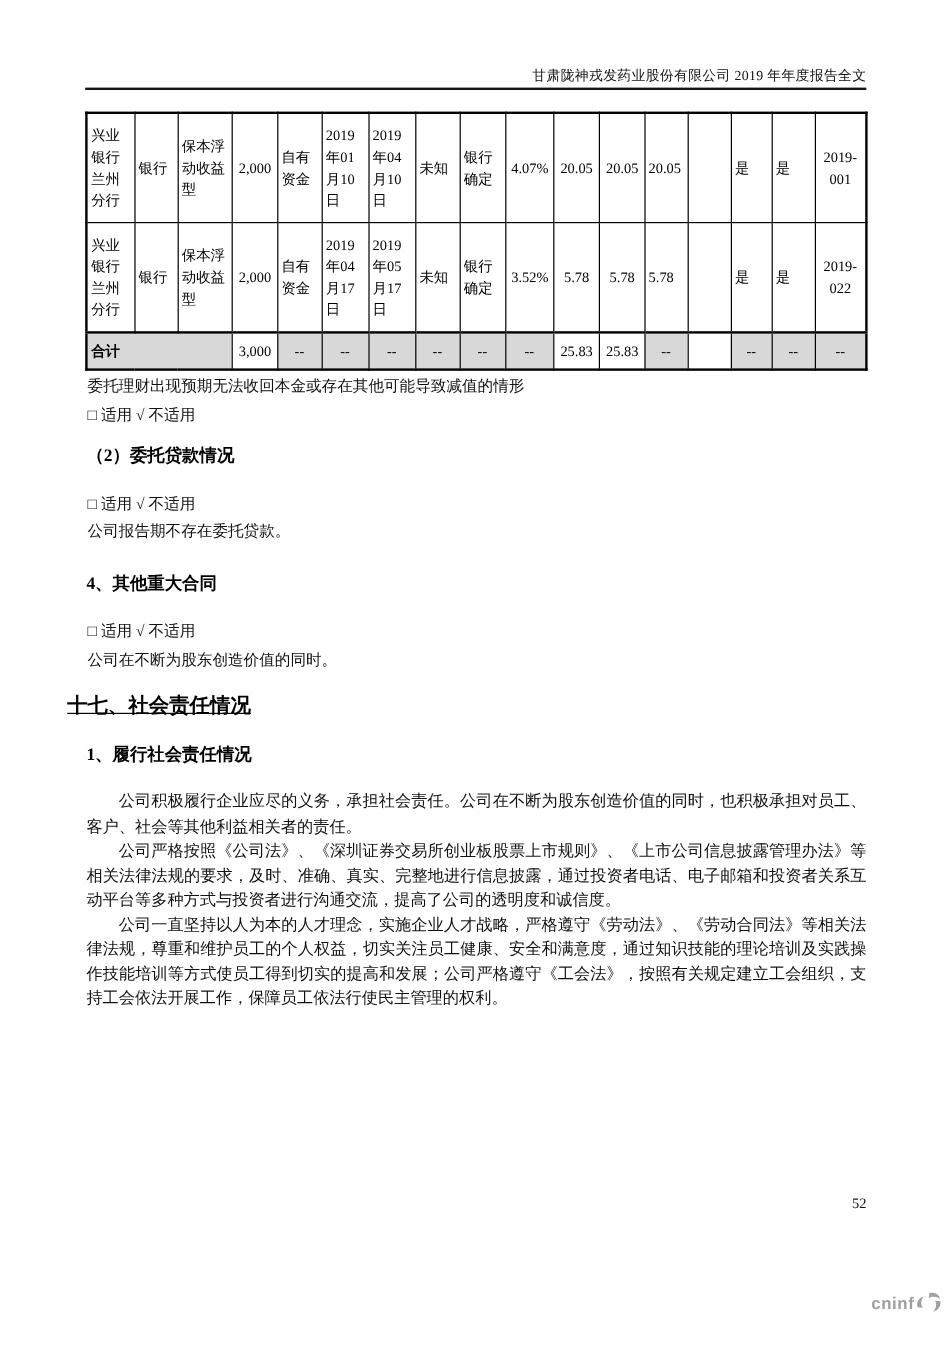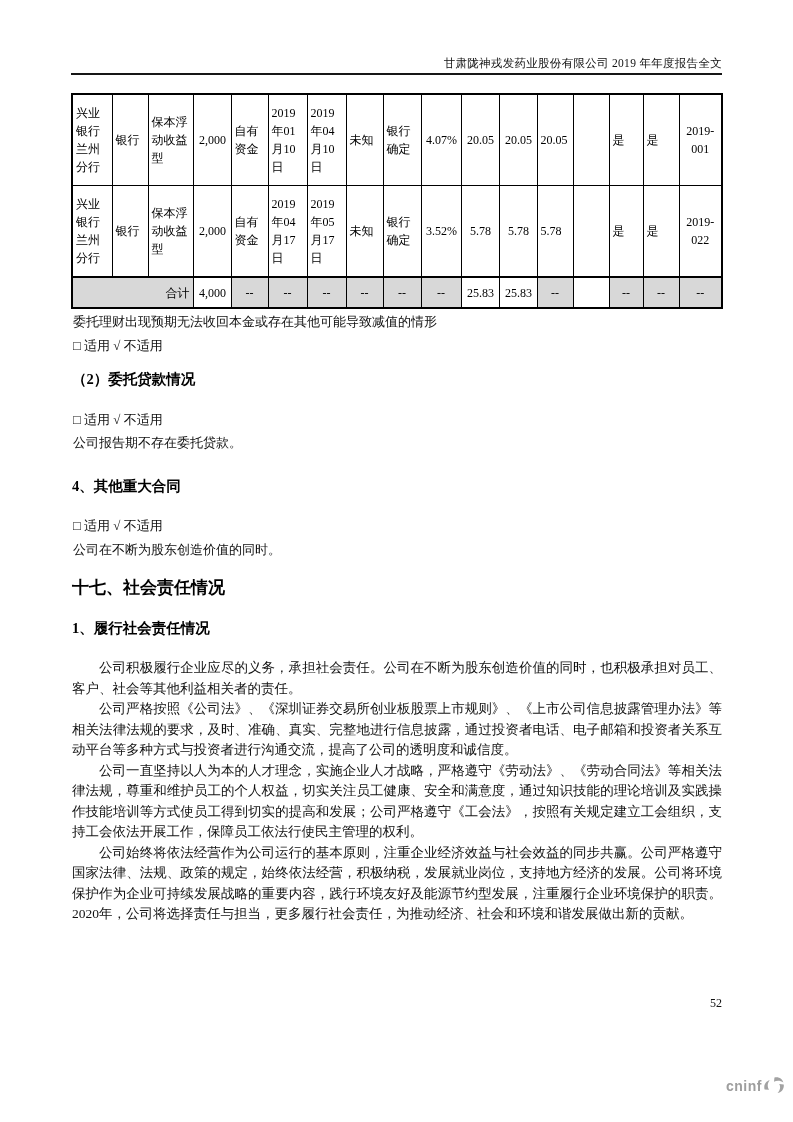"合计" table.fin td.shade-label { font-weight: none -> bold; text-align: right -> left }
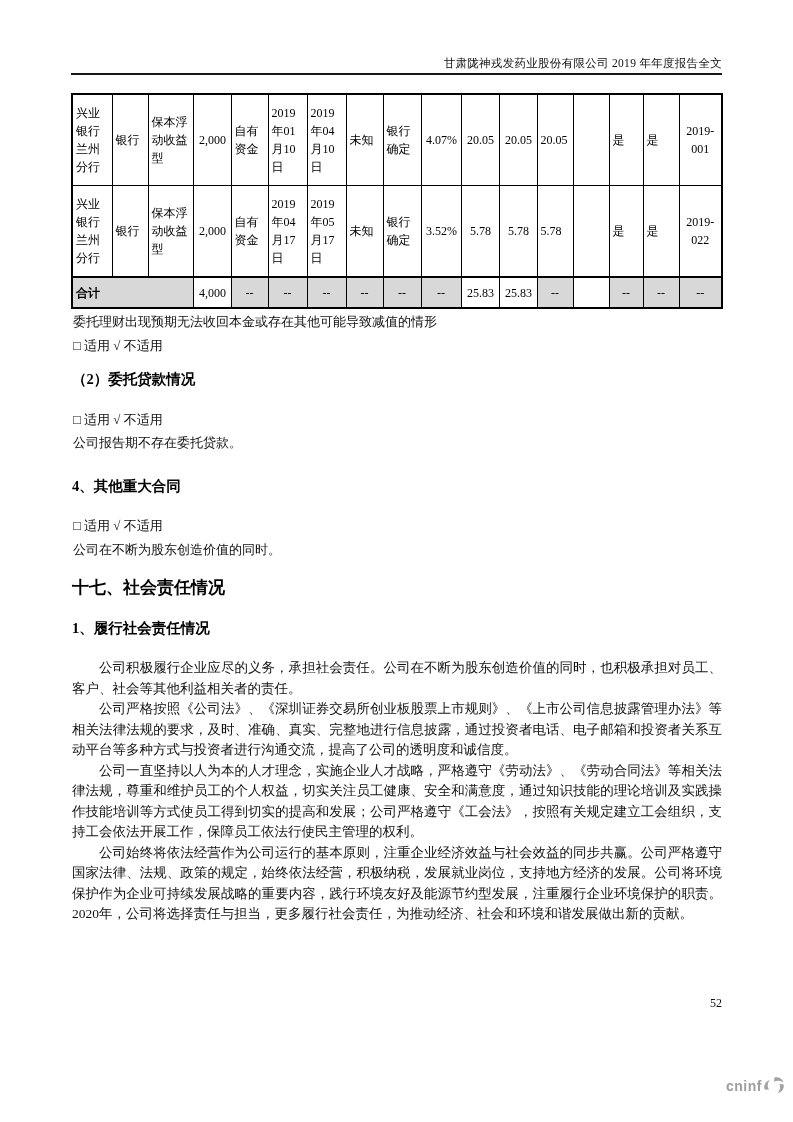"4,000" td.num { text: 4,000 -> 3,000 }
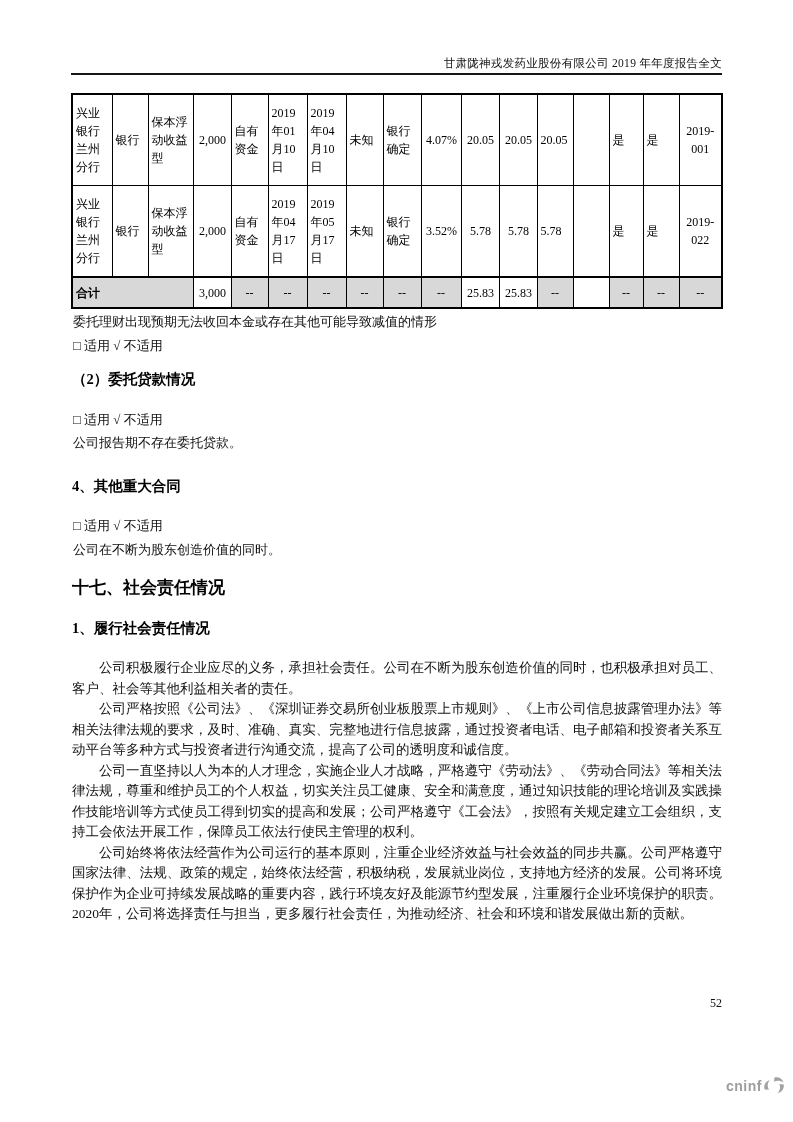"十七、社会责任情况" .h-main { left: 72px -> 56px; text-decoration: none -> underline }
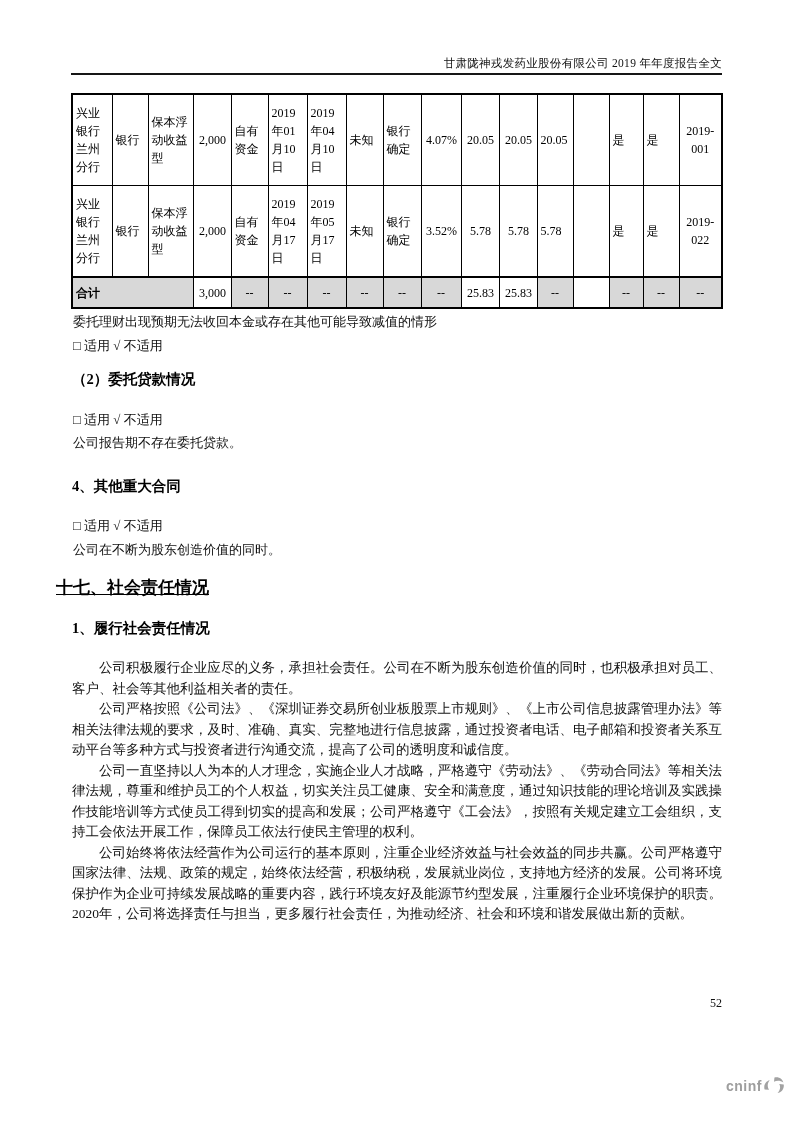"公司始终将依法经营作为公司运行的基本原则，注重企业经济效益与社会效益的同步共赢。" p { html: <p>公司始终将依法经营作为公司运行的基本原则，注重企业经济效益与社会效益的同步共赢。公司严格遵守国家法律、法规、政策的规定，始终依法经营，积极纳税，发展就业岗位，支持地方经济的发展。公司将环境保护作为企业可持续发展战略的重要内容，践行环境友好及能源节约型发展，注重履行企业环境保护的职责。2020年，公司将选择责任与担当，更多履行社会责任，为推动经济、社会和环境和谐发展做出新的贡献。</p> -> none }
